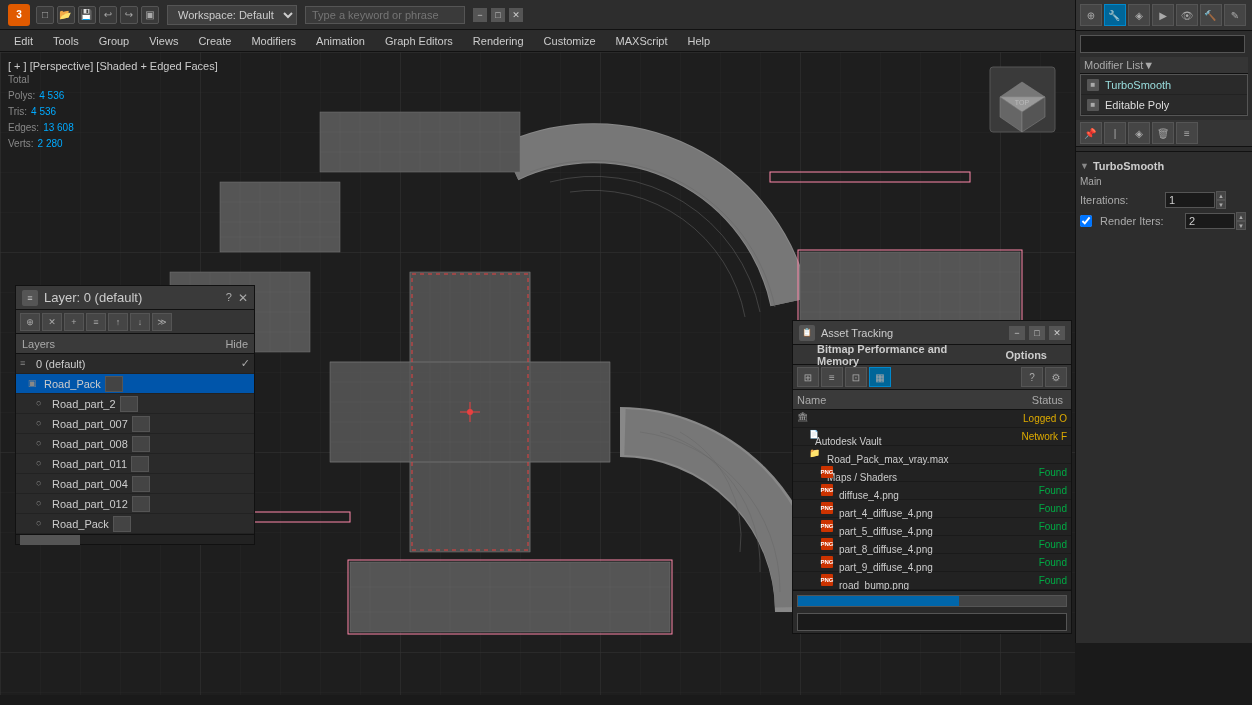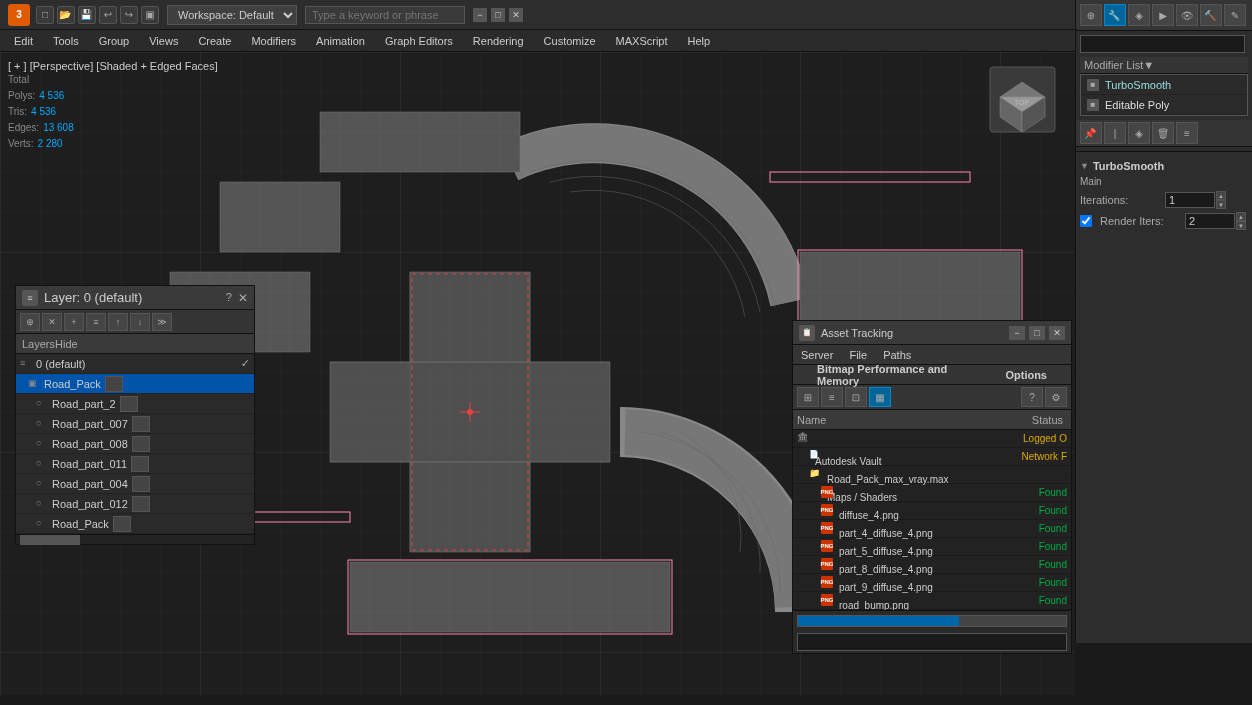"Layers" #layers-panel .col-headers { justify-content: none -> space-between }
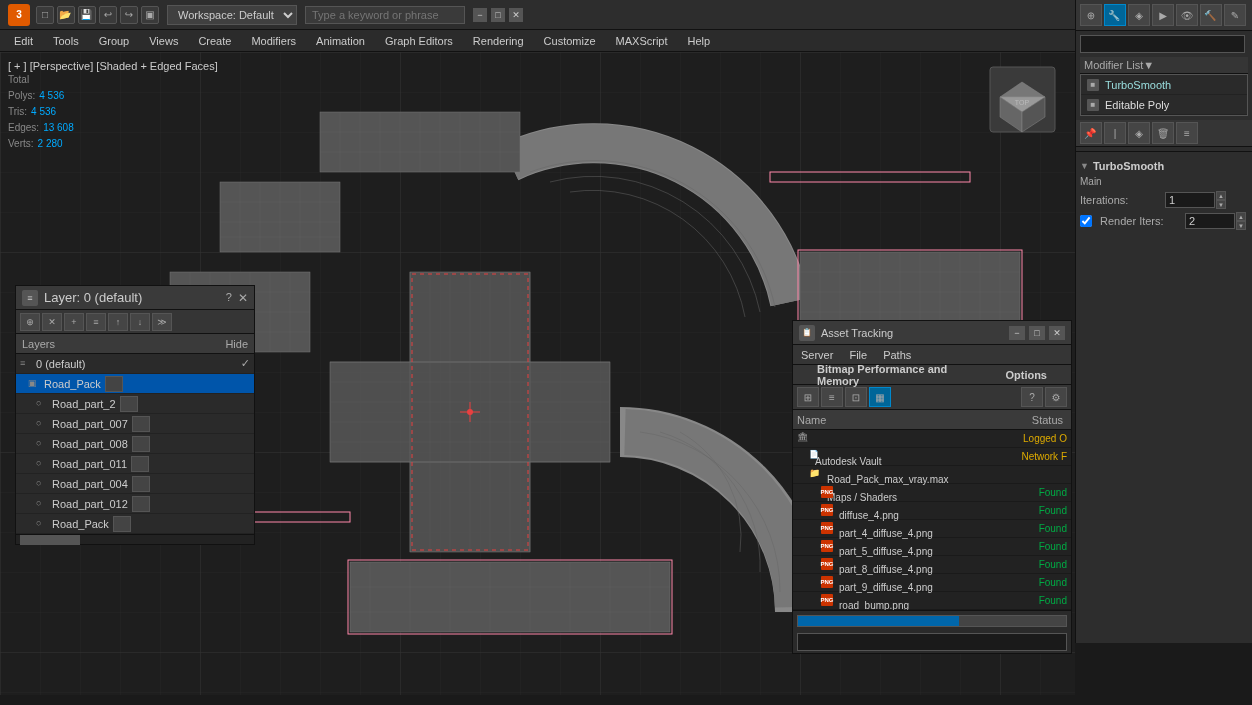"Server" div.menu-bar { html: <div> <div>Server</div> <div>File</div> <div>Paths</div> </div> -> none }
